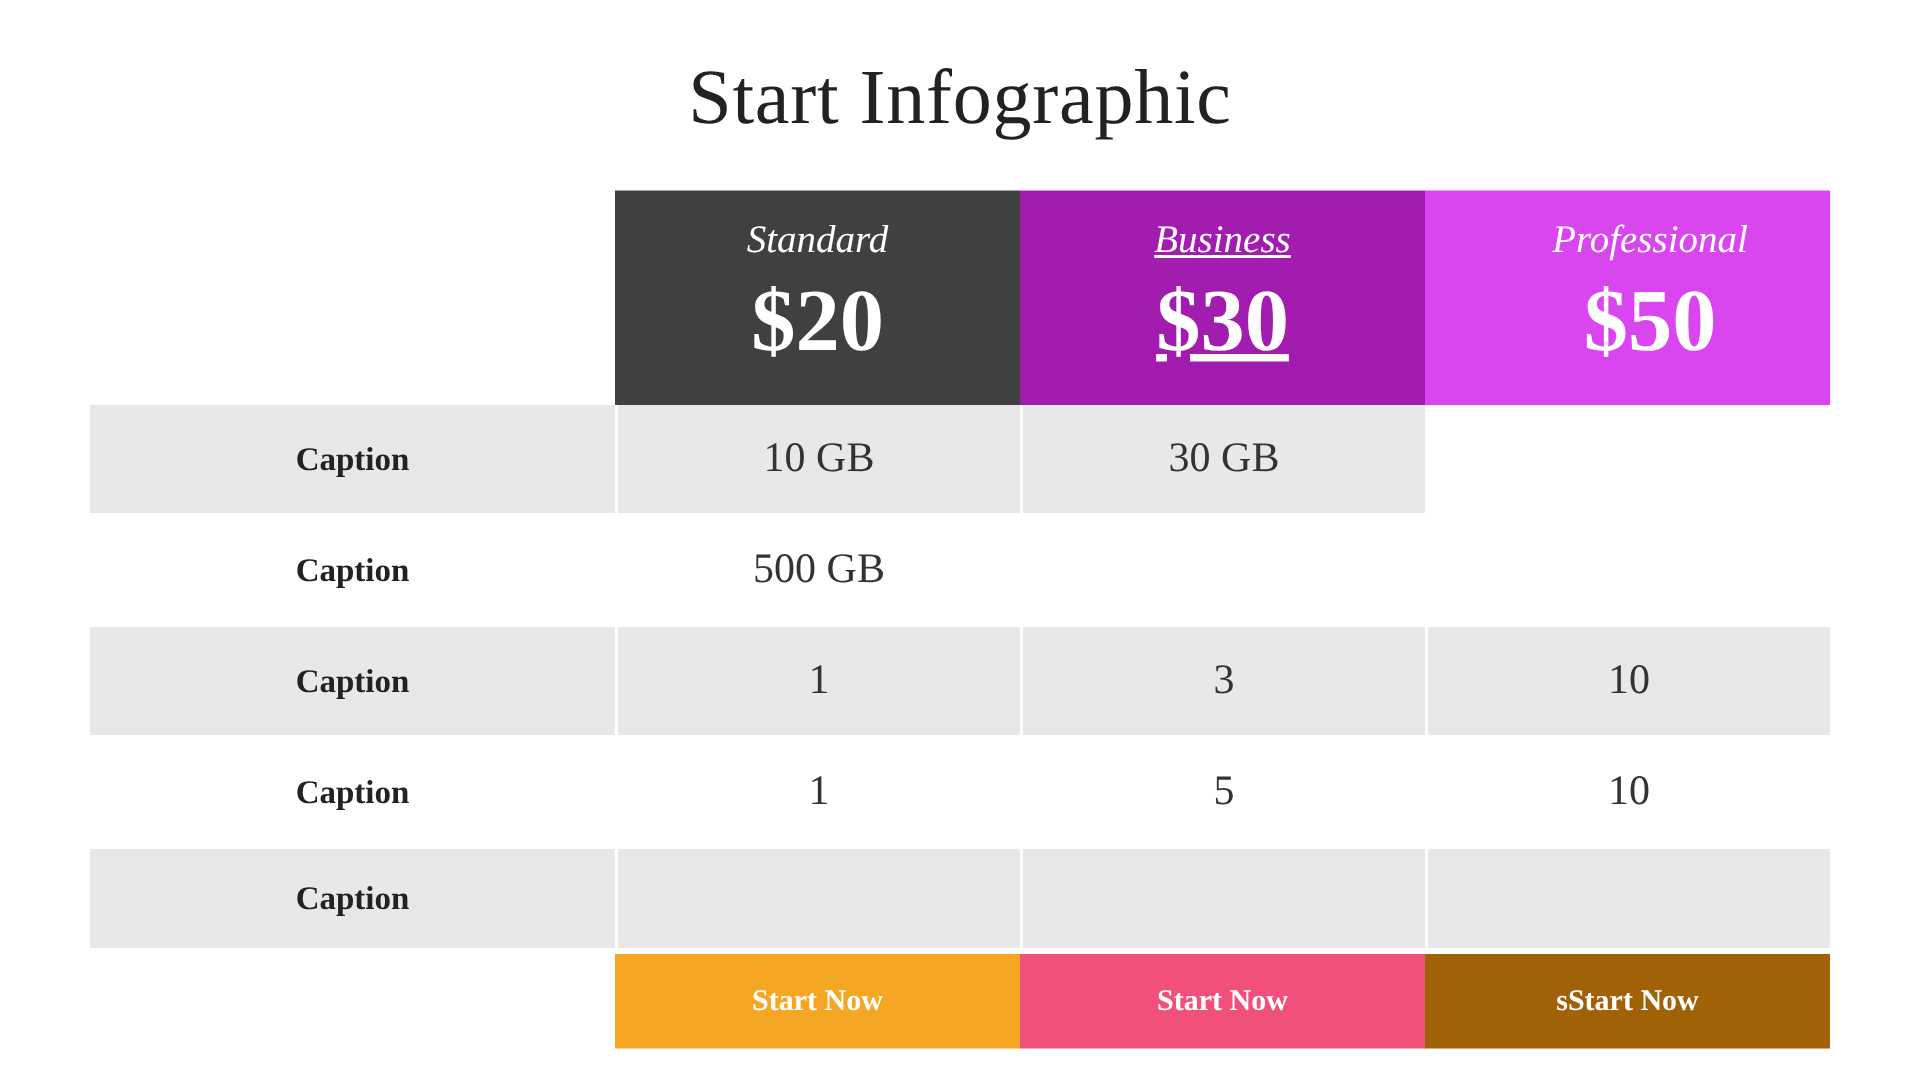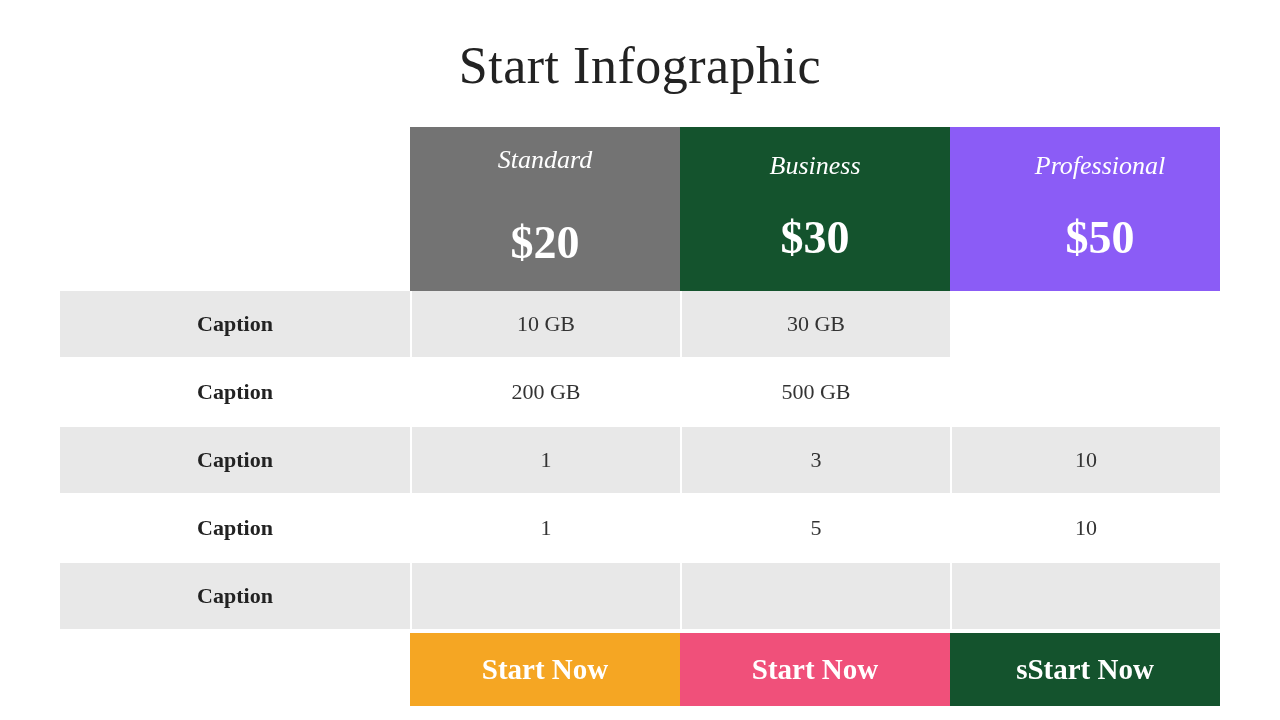"Standard" .header-cell.standard { background: #737373 -> #404040; gap: 11px -> none }
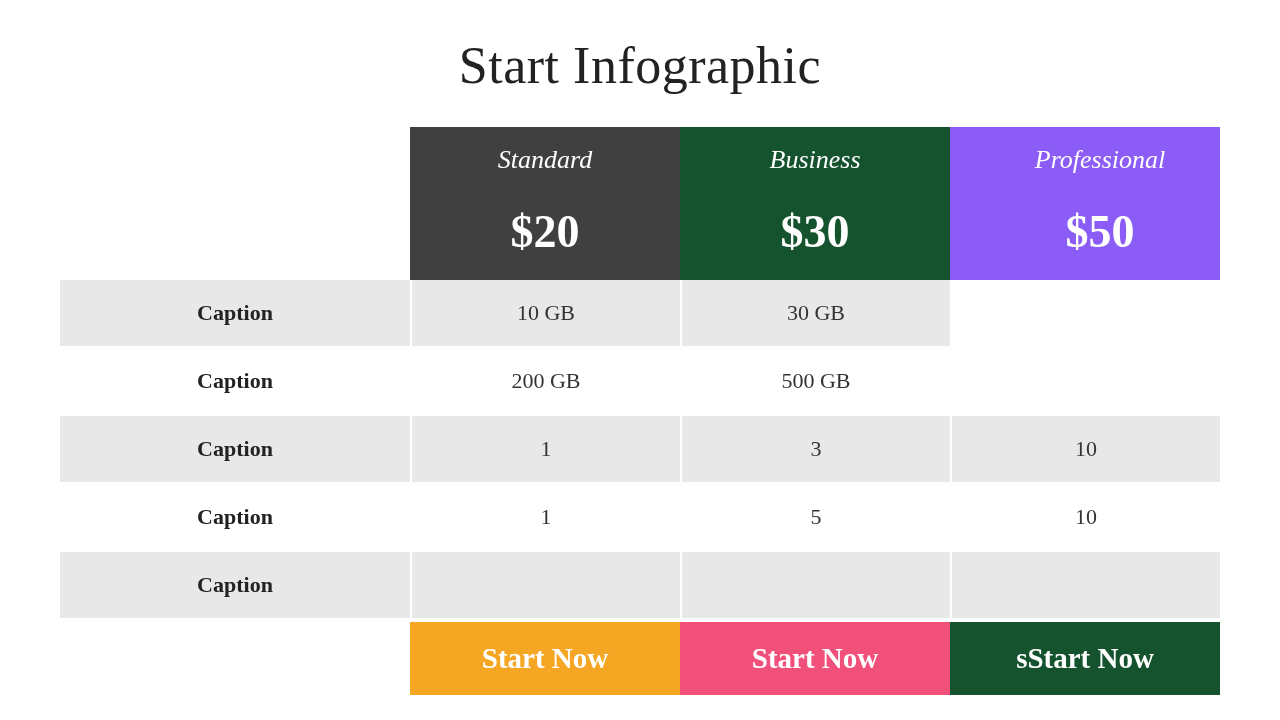"Business" .header-cell.business { background: #14532d -> #a21caf; text-decoration: none -> underline }
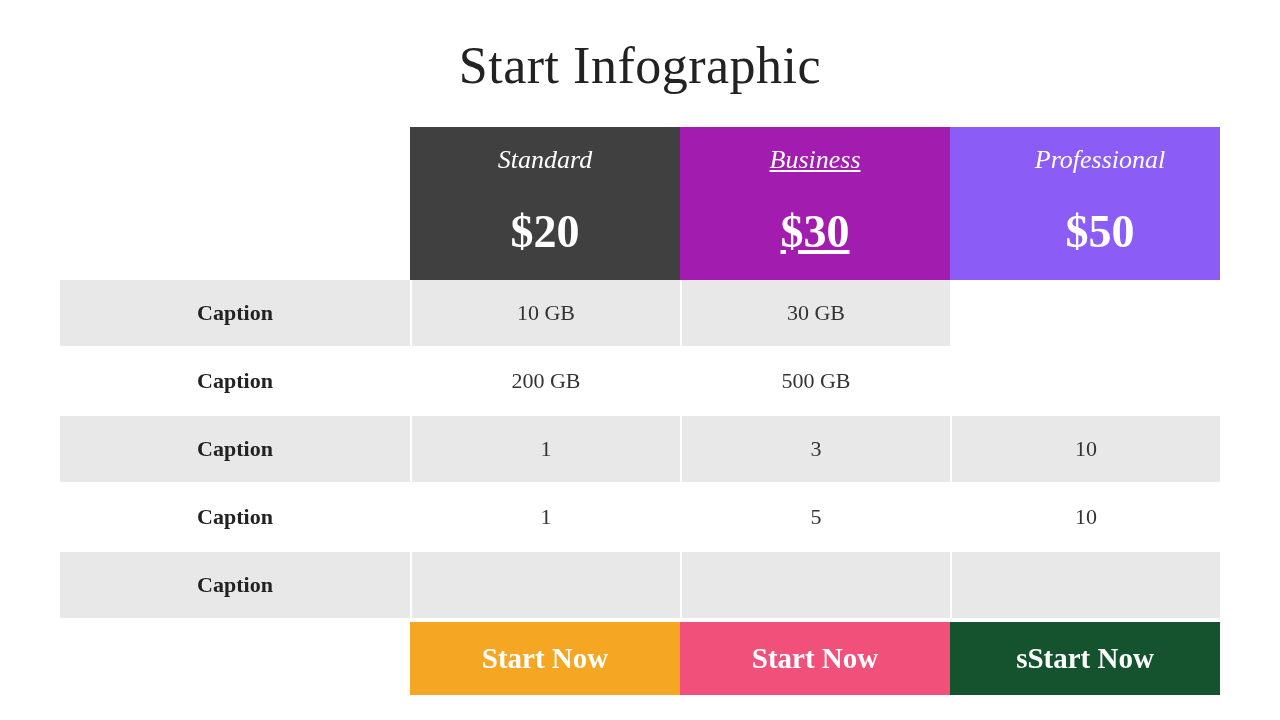"Professional" .header-cell.professional { background: #8b5cf6 -> #d946ef }
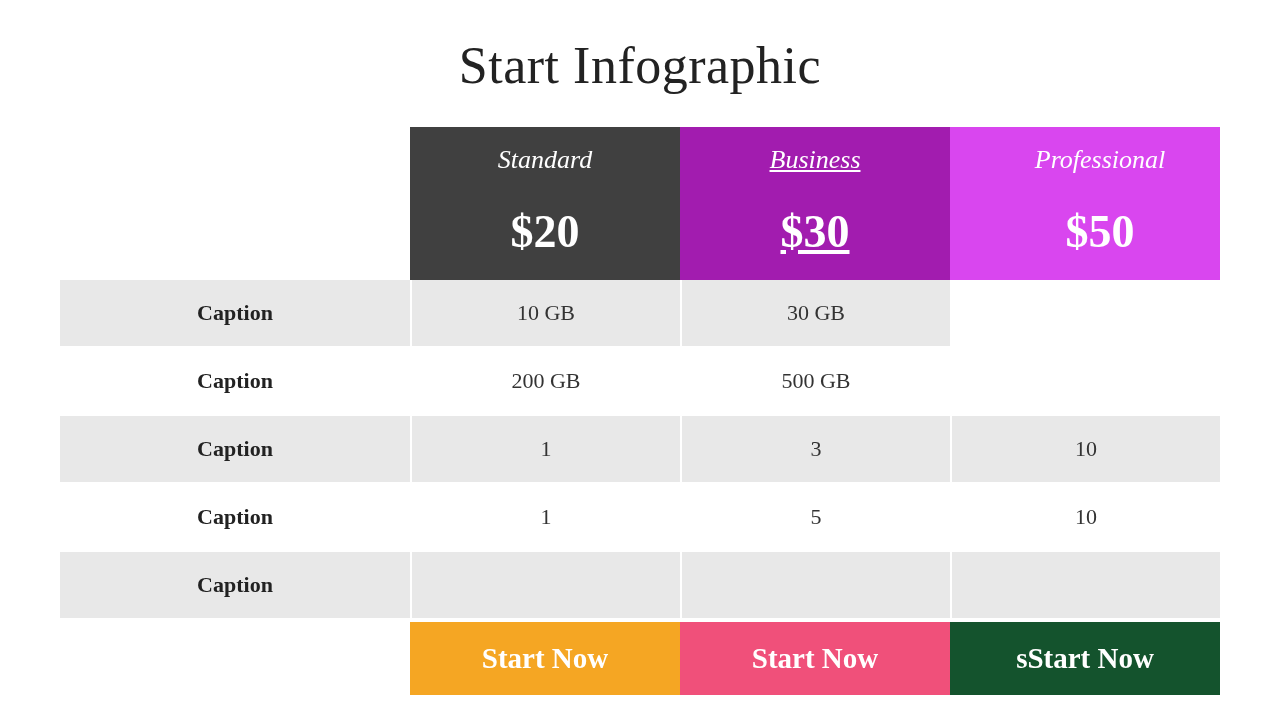"$20" .plan-price { font-size: 46px -> 59px; margin-top: 26px -> none }
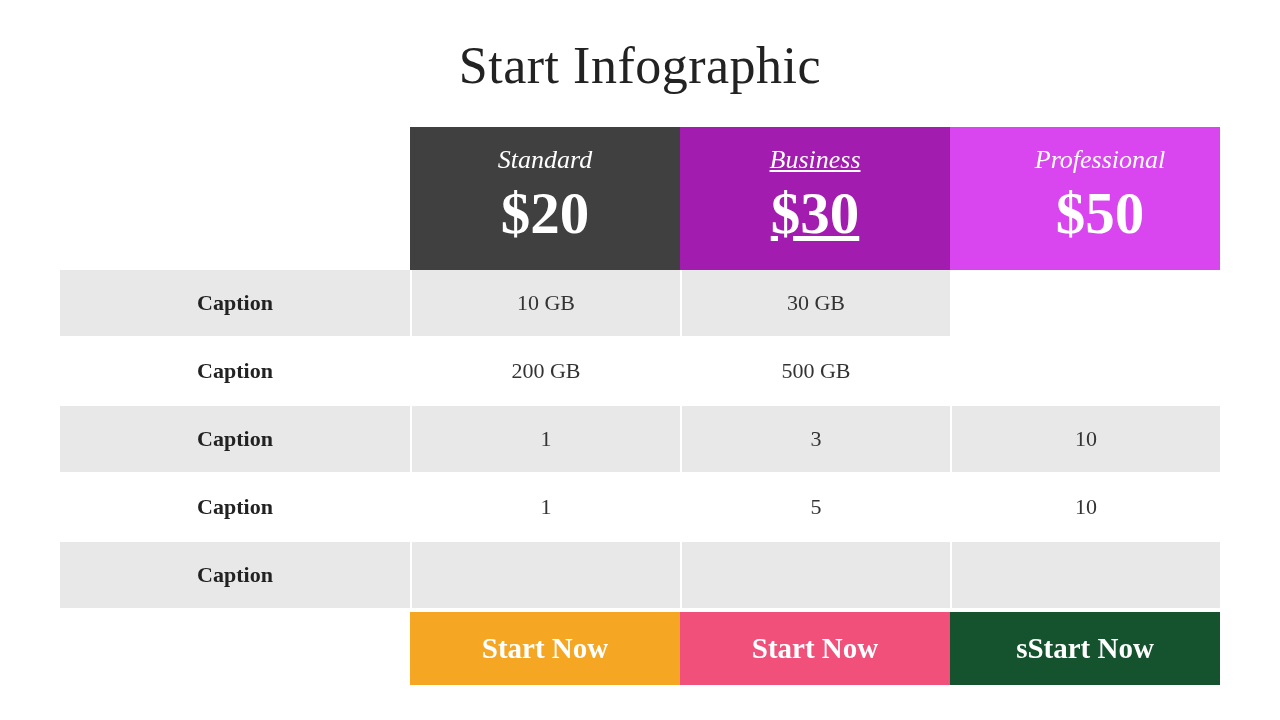"10 GB" .row-cell { font-size: 22px -> 28px }
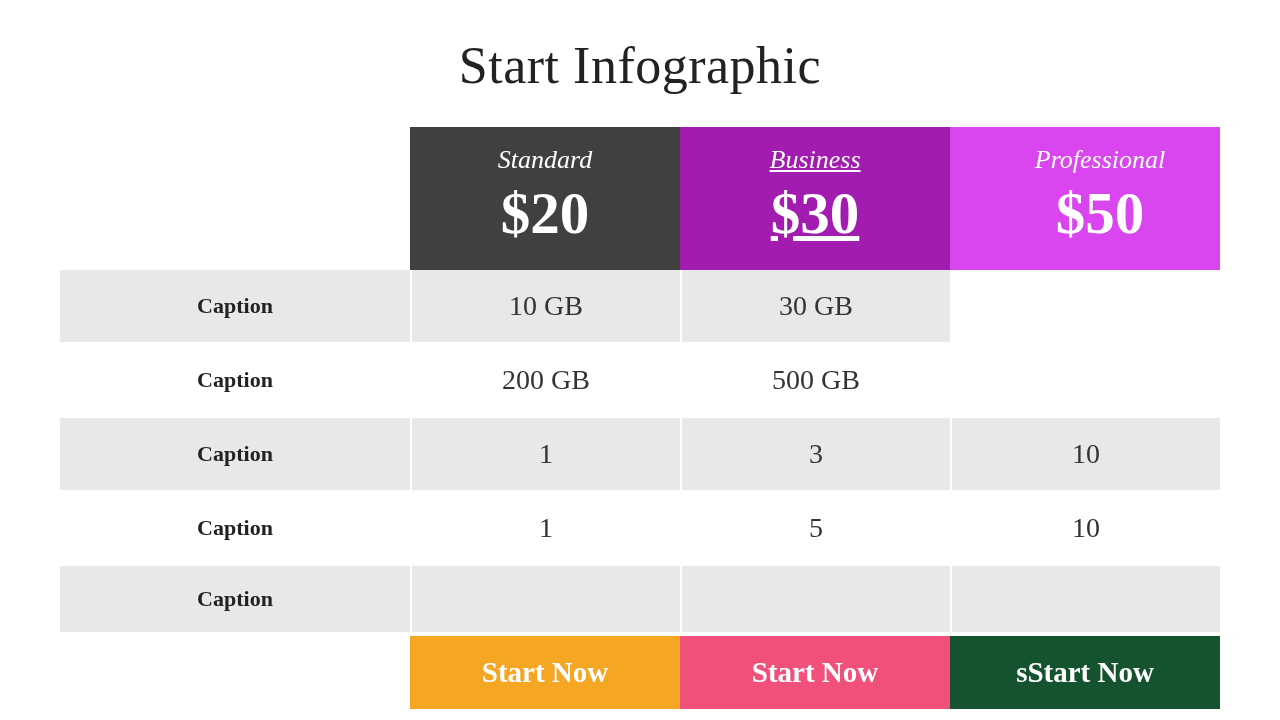"200 GB" div.row-cell { html: <div>200 GB</div> -> none }
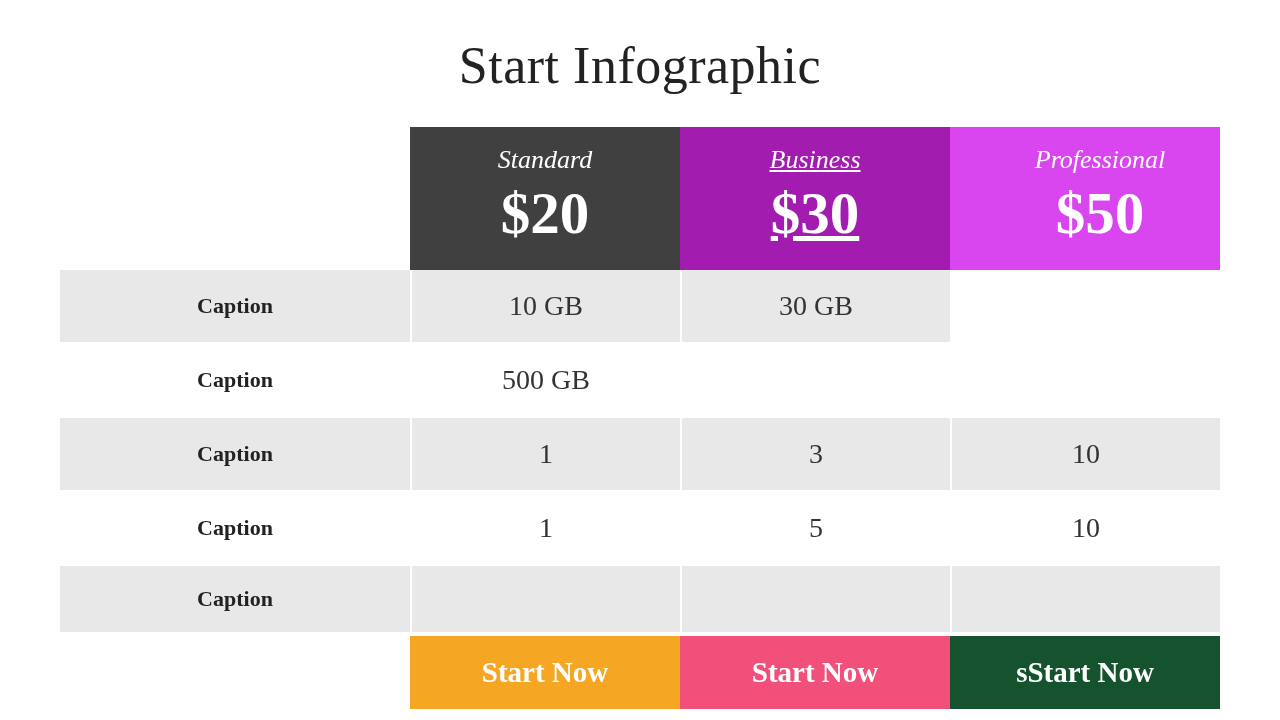"Start Now" .btn { font-size: 29px -> 20px }
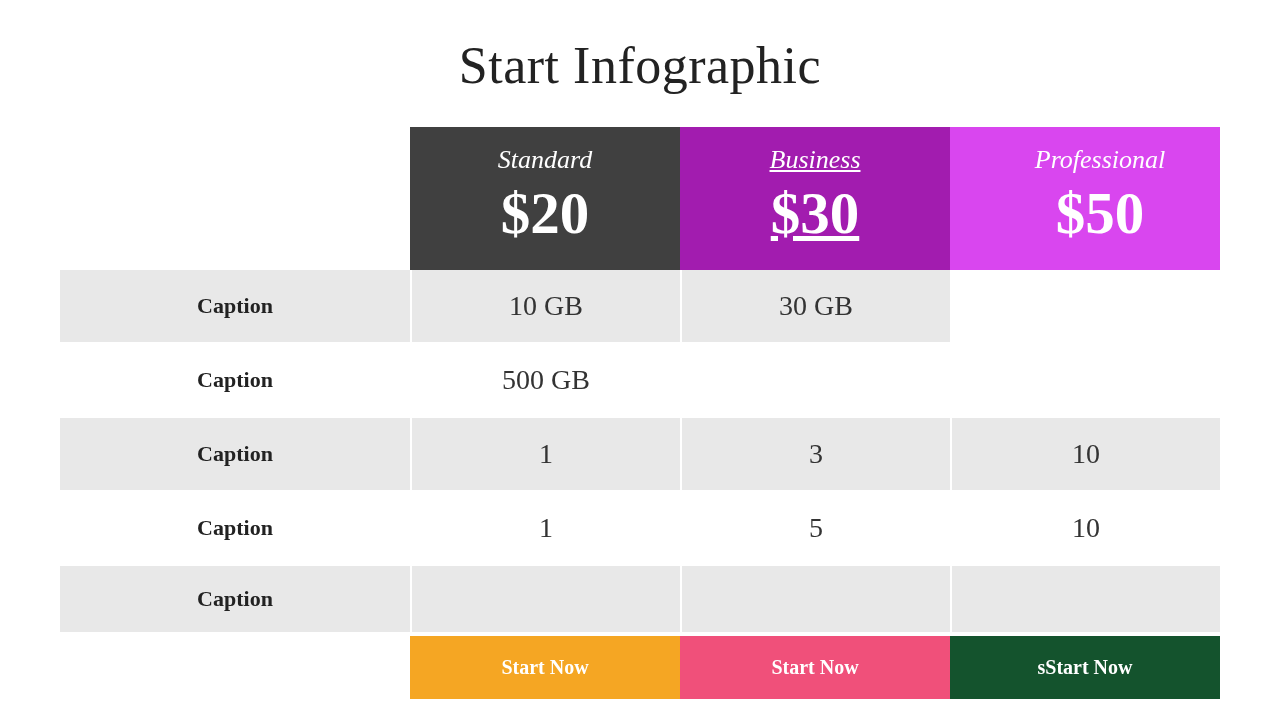"sStart Now" .btn.professional { background: #14532d -> #a16207 }
